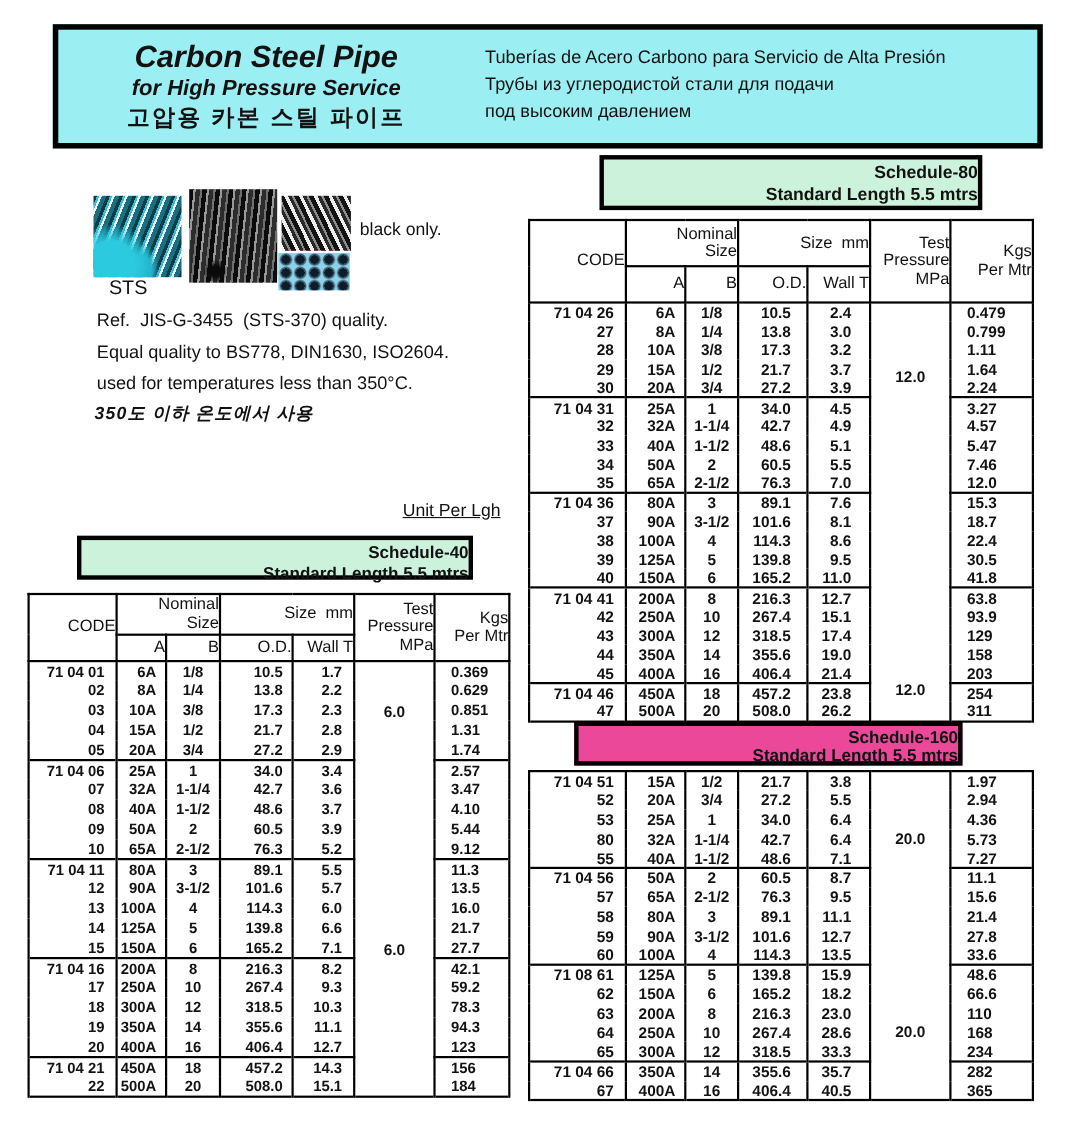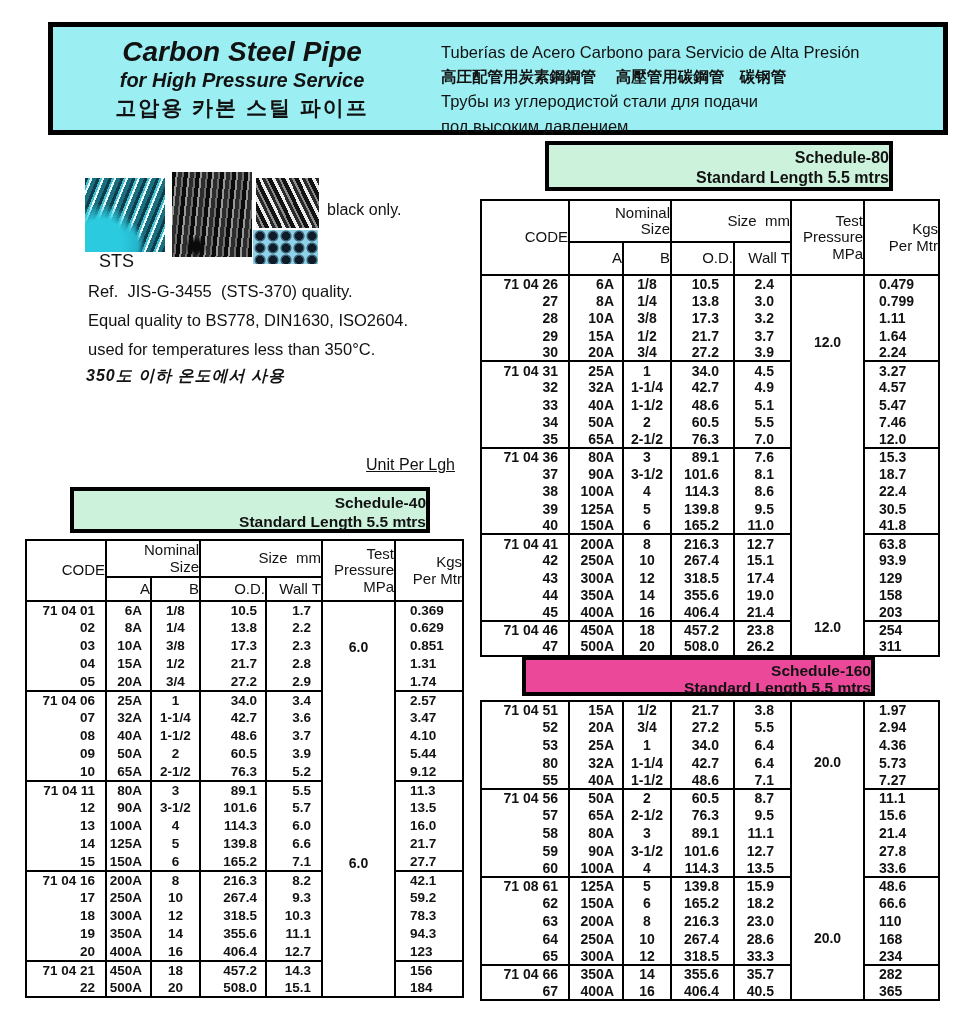"高圧配管用炭素鋼鋼管 高壓管用碳鋼管 碳钢管" div.banner-cjk { html: <div>高圧配管用炭素鋼鋼管 高壓管用碳鋼管 碳钢管</div> -> none }
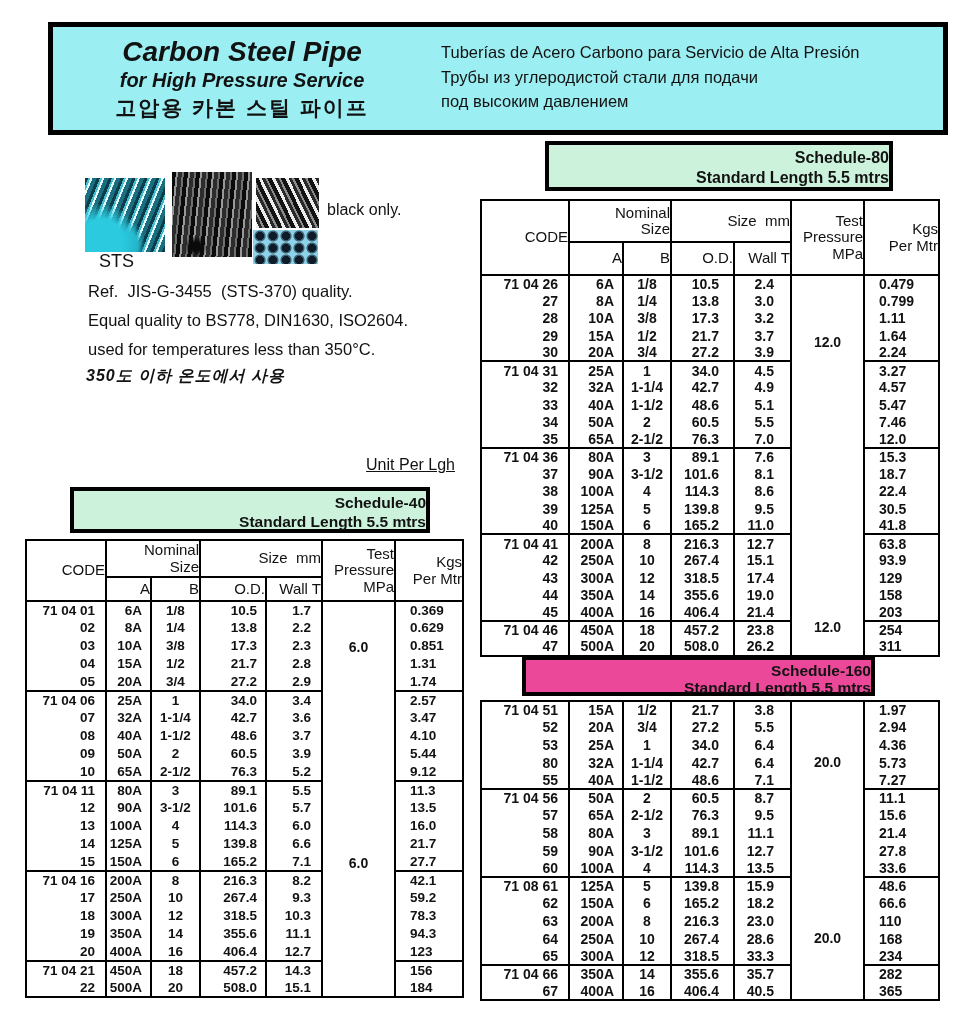"Schedule-40" .box40 { height: 46px -> 40px }
